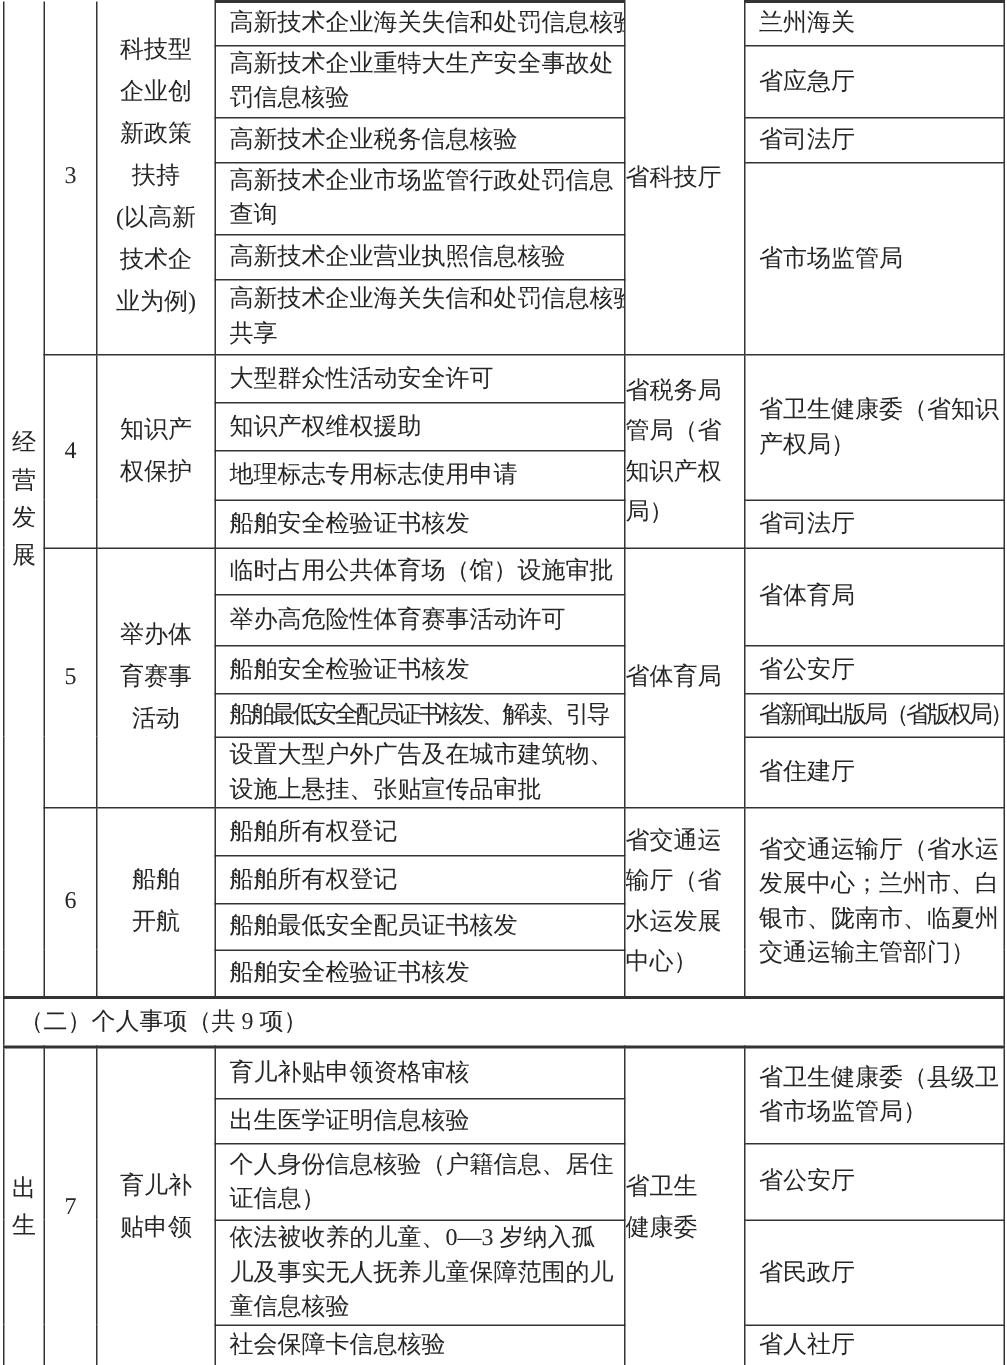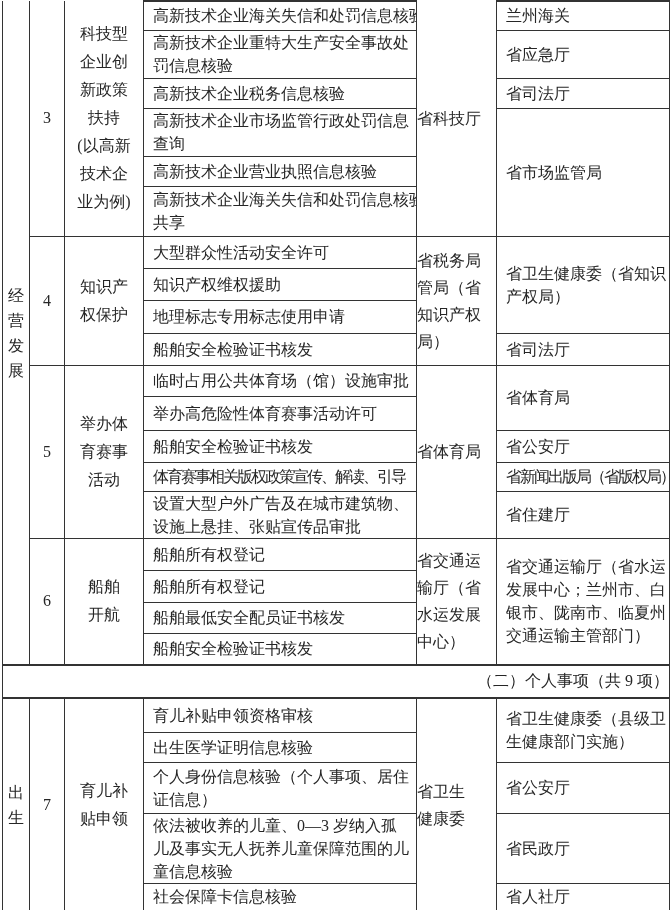"体育赛事相关版权政策宣传、解读、引导" td.sub { text: 体育赛事相关版权政策宣传 -> 船舶最低安全配员证书核发 }
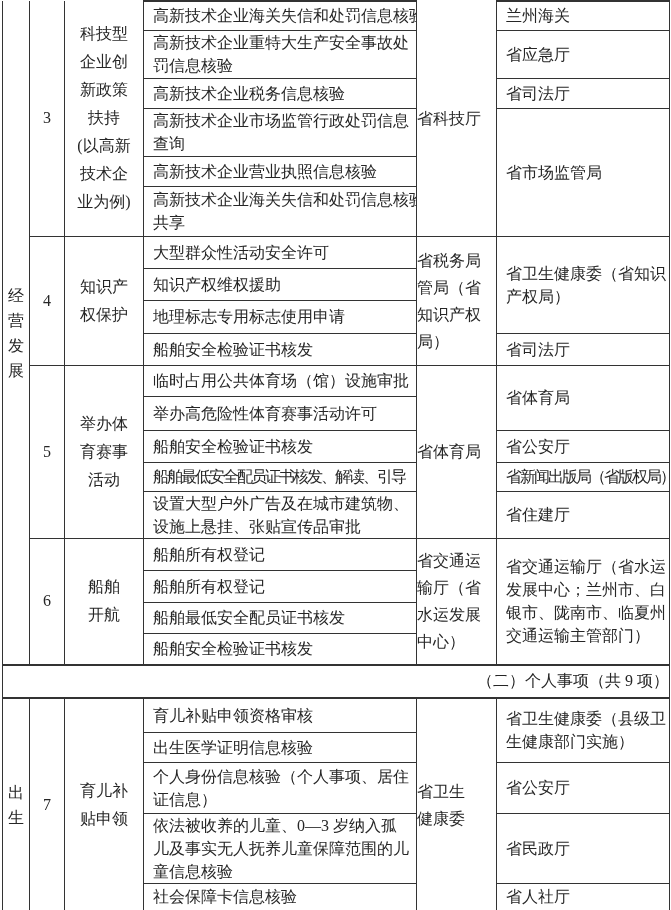"（二）个人事项（共 9 项）" td.divider-cell { text-align: right -> left }
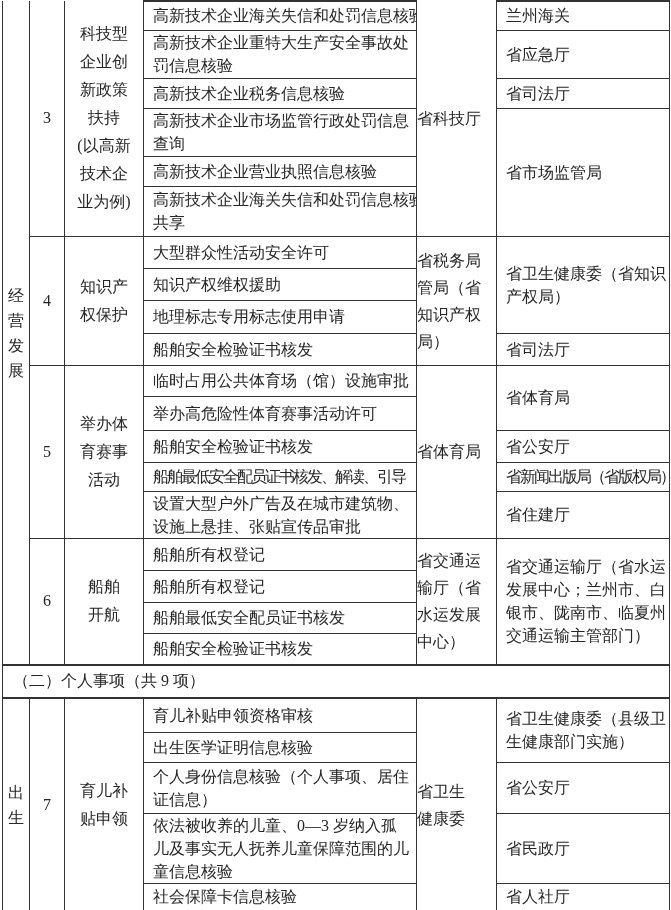"省卫生健康委（县级卫" td.right { text: 生健康部门实施 -> 省市场监管局 }
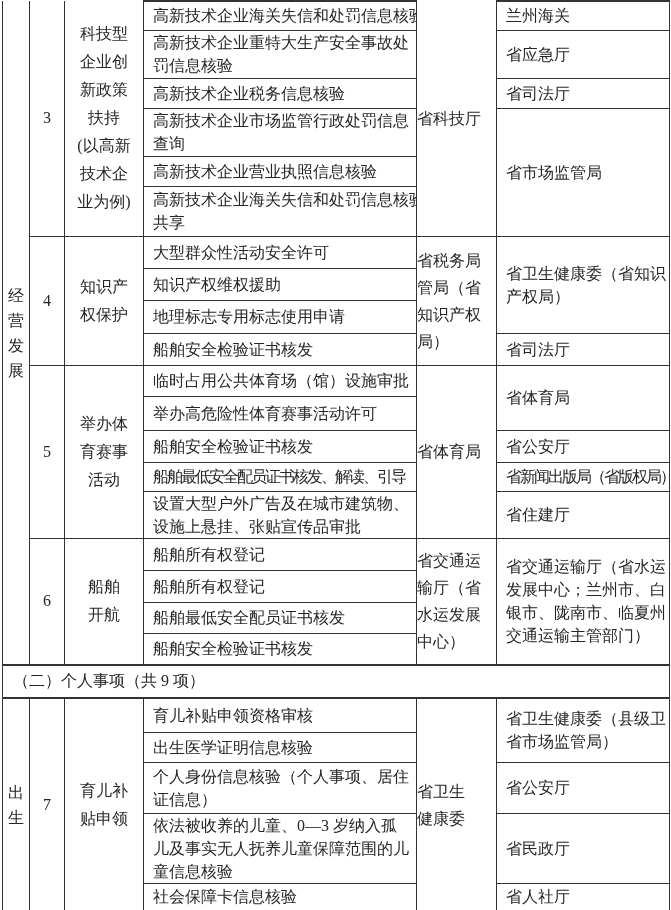"个人身份信息核验（个人事项、居住" td.sub { text: 个人事项 -> 户籍信息 }
